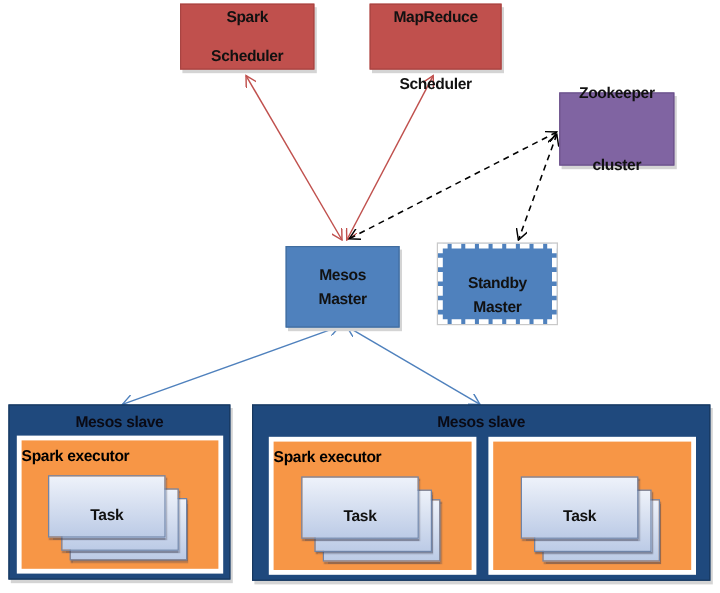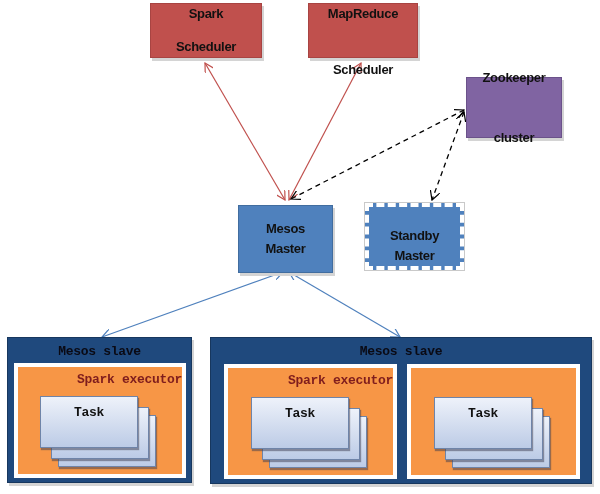"Mesos slave" .slave { font-family: Liberation Mono, monospace -> none }
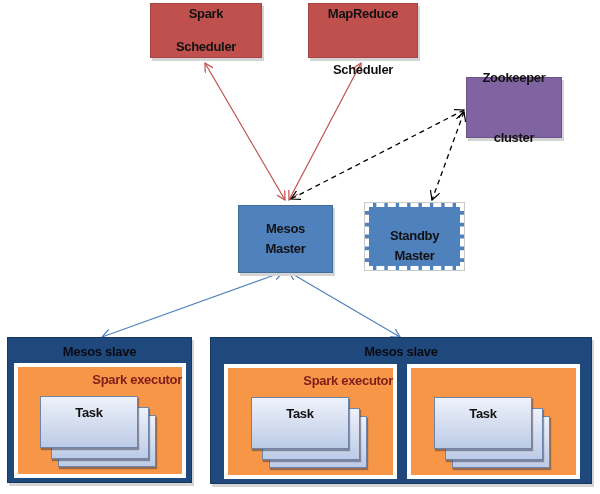"Spark executor" .exec-title { color: #7f1d1d -> #000000; text-align: right -> left }
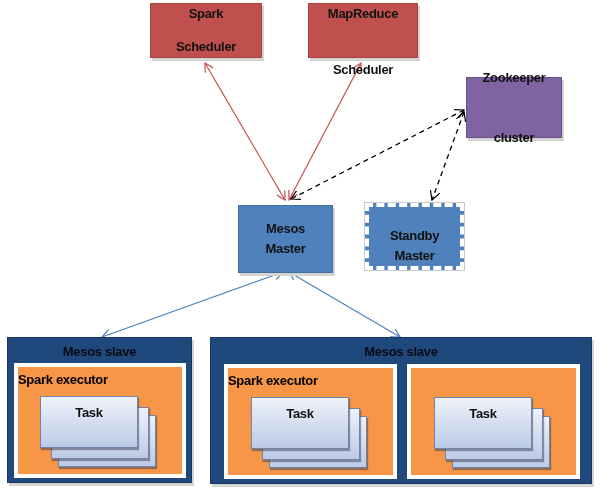"Task" .card-label { top: 8px -> 24px }
